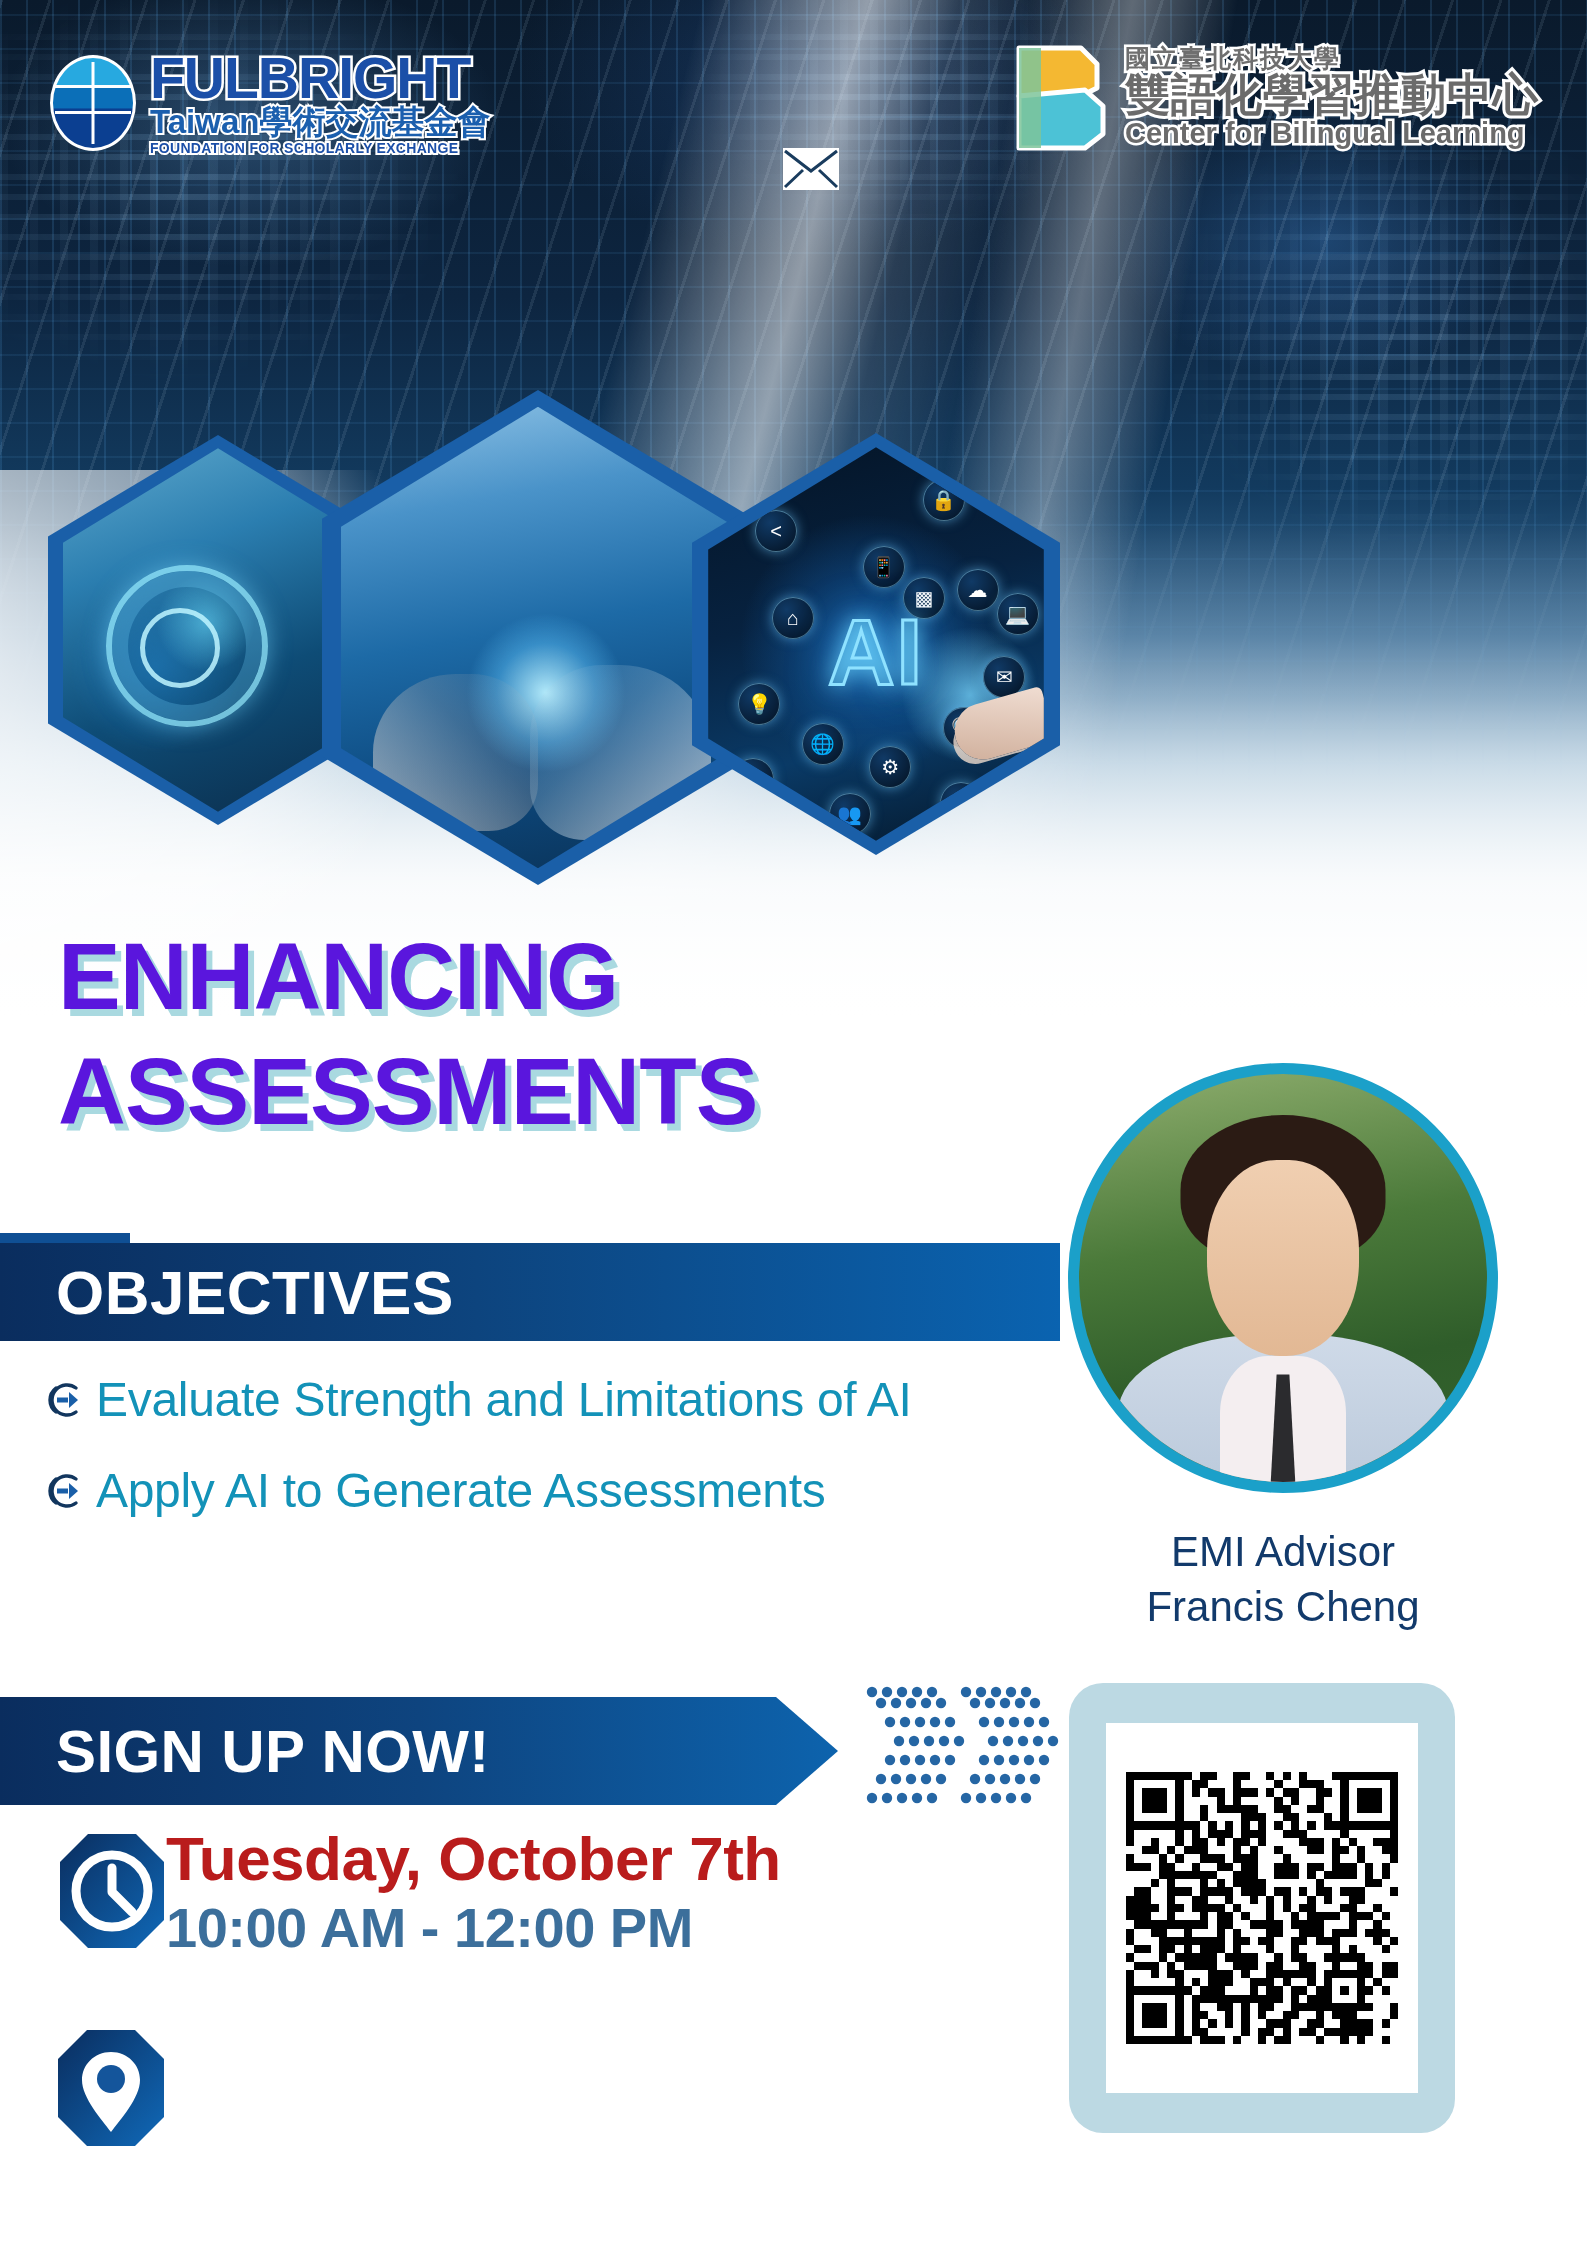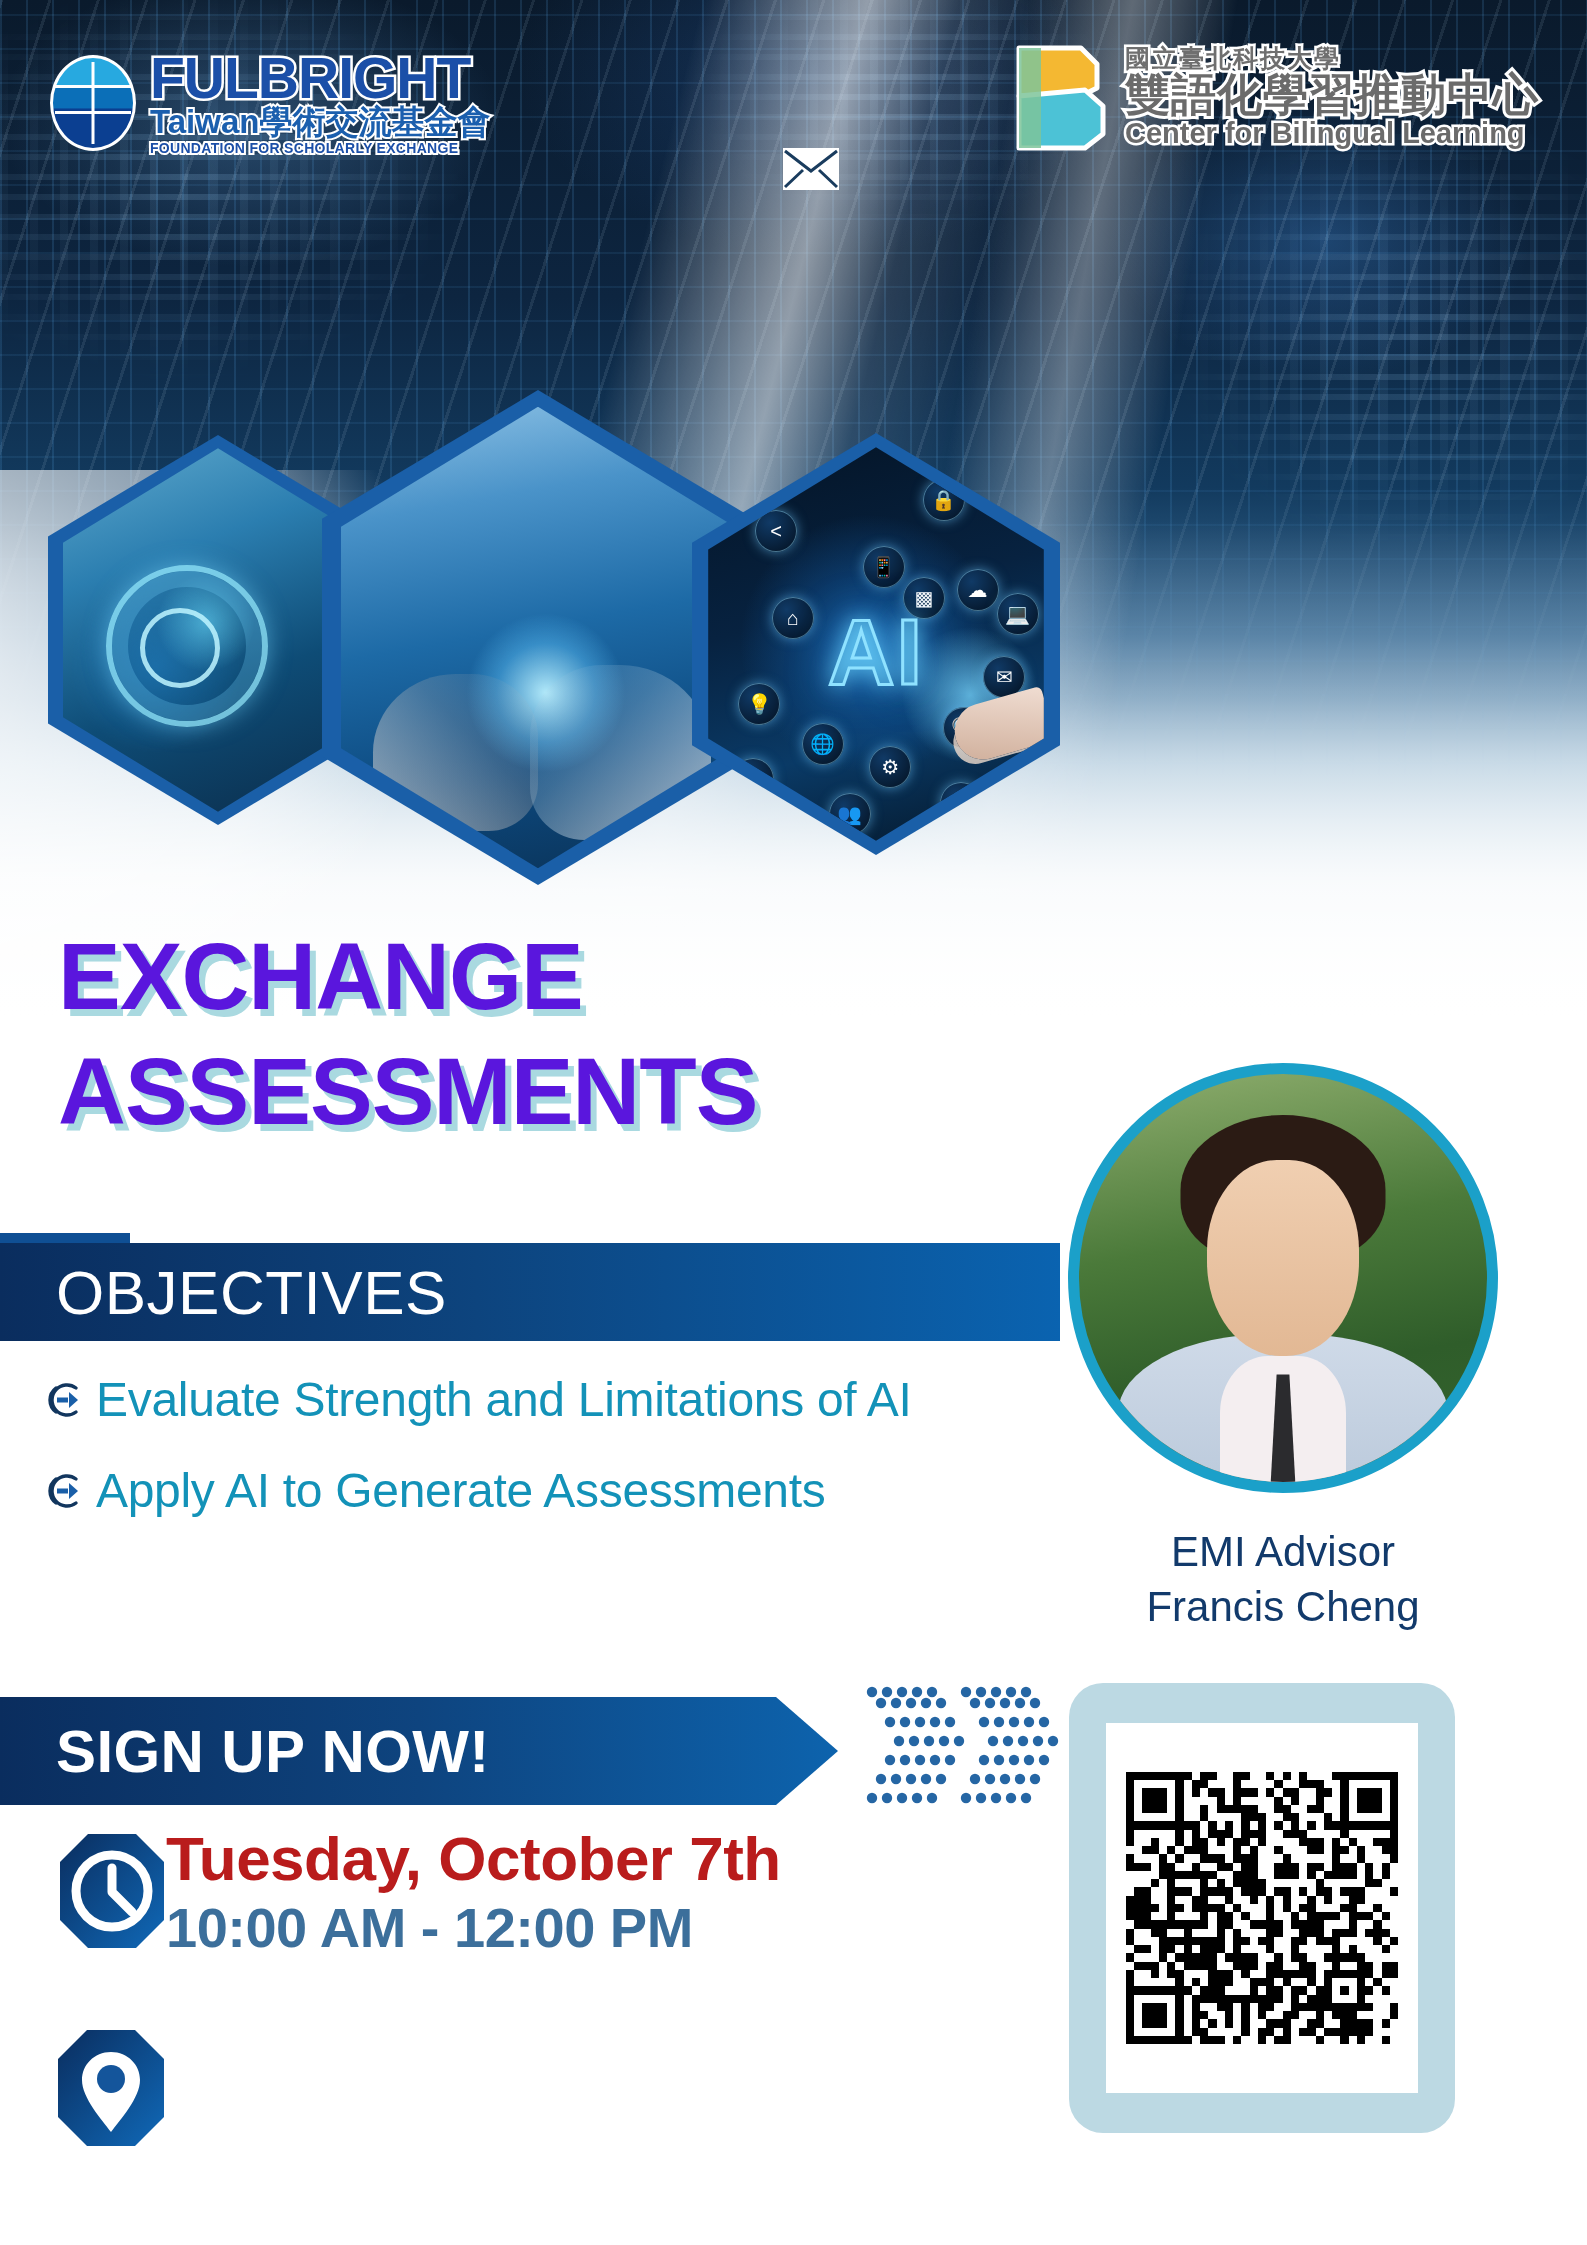"EXCHANGE ASSESSMENTS" div { text: EXCHANGE -> ENHANCING }
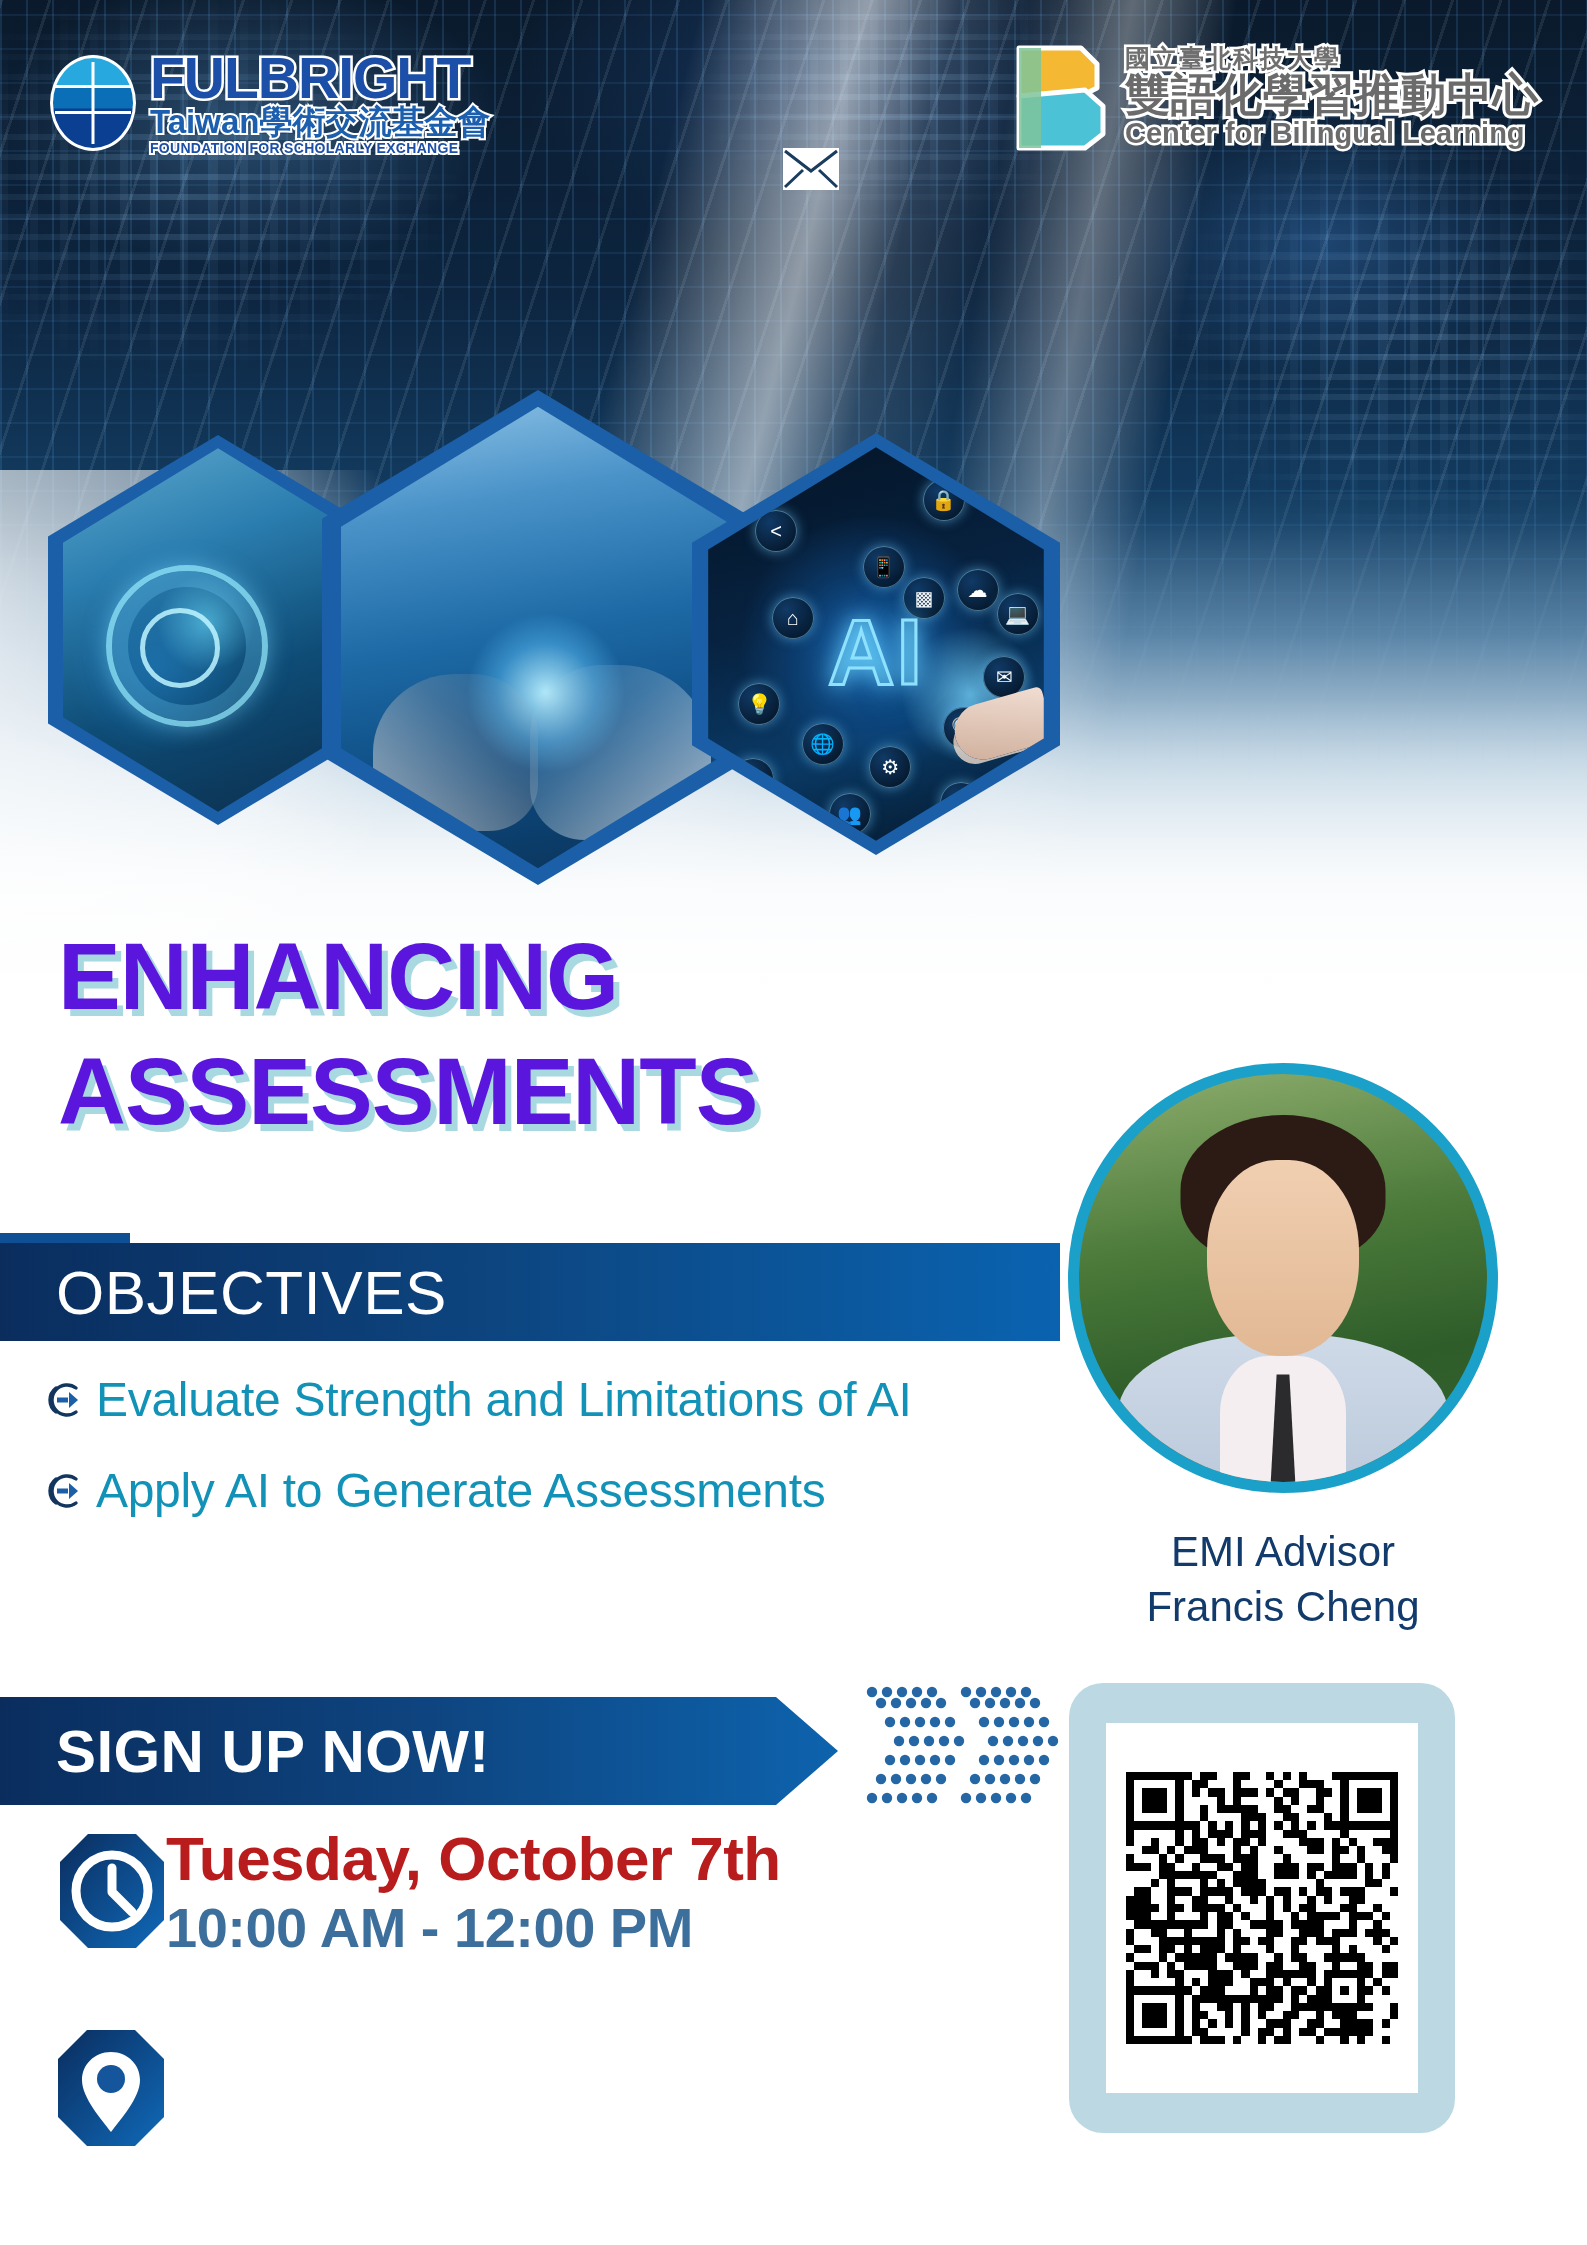"OBJECTIVES" .obj-banner-label { font-weight: 400 -> 700 }
